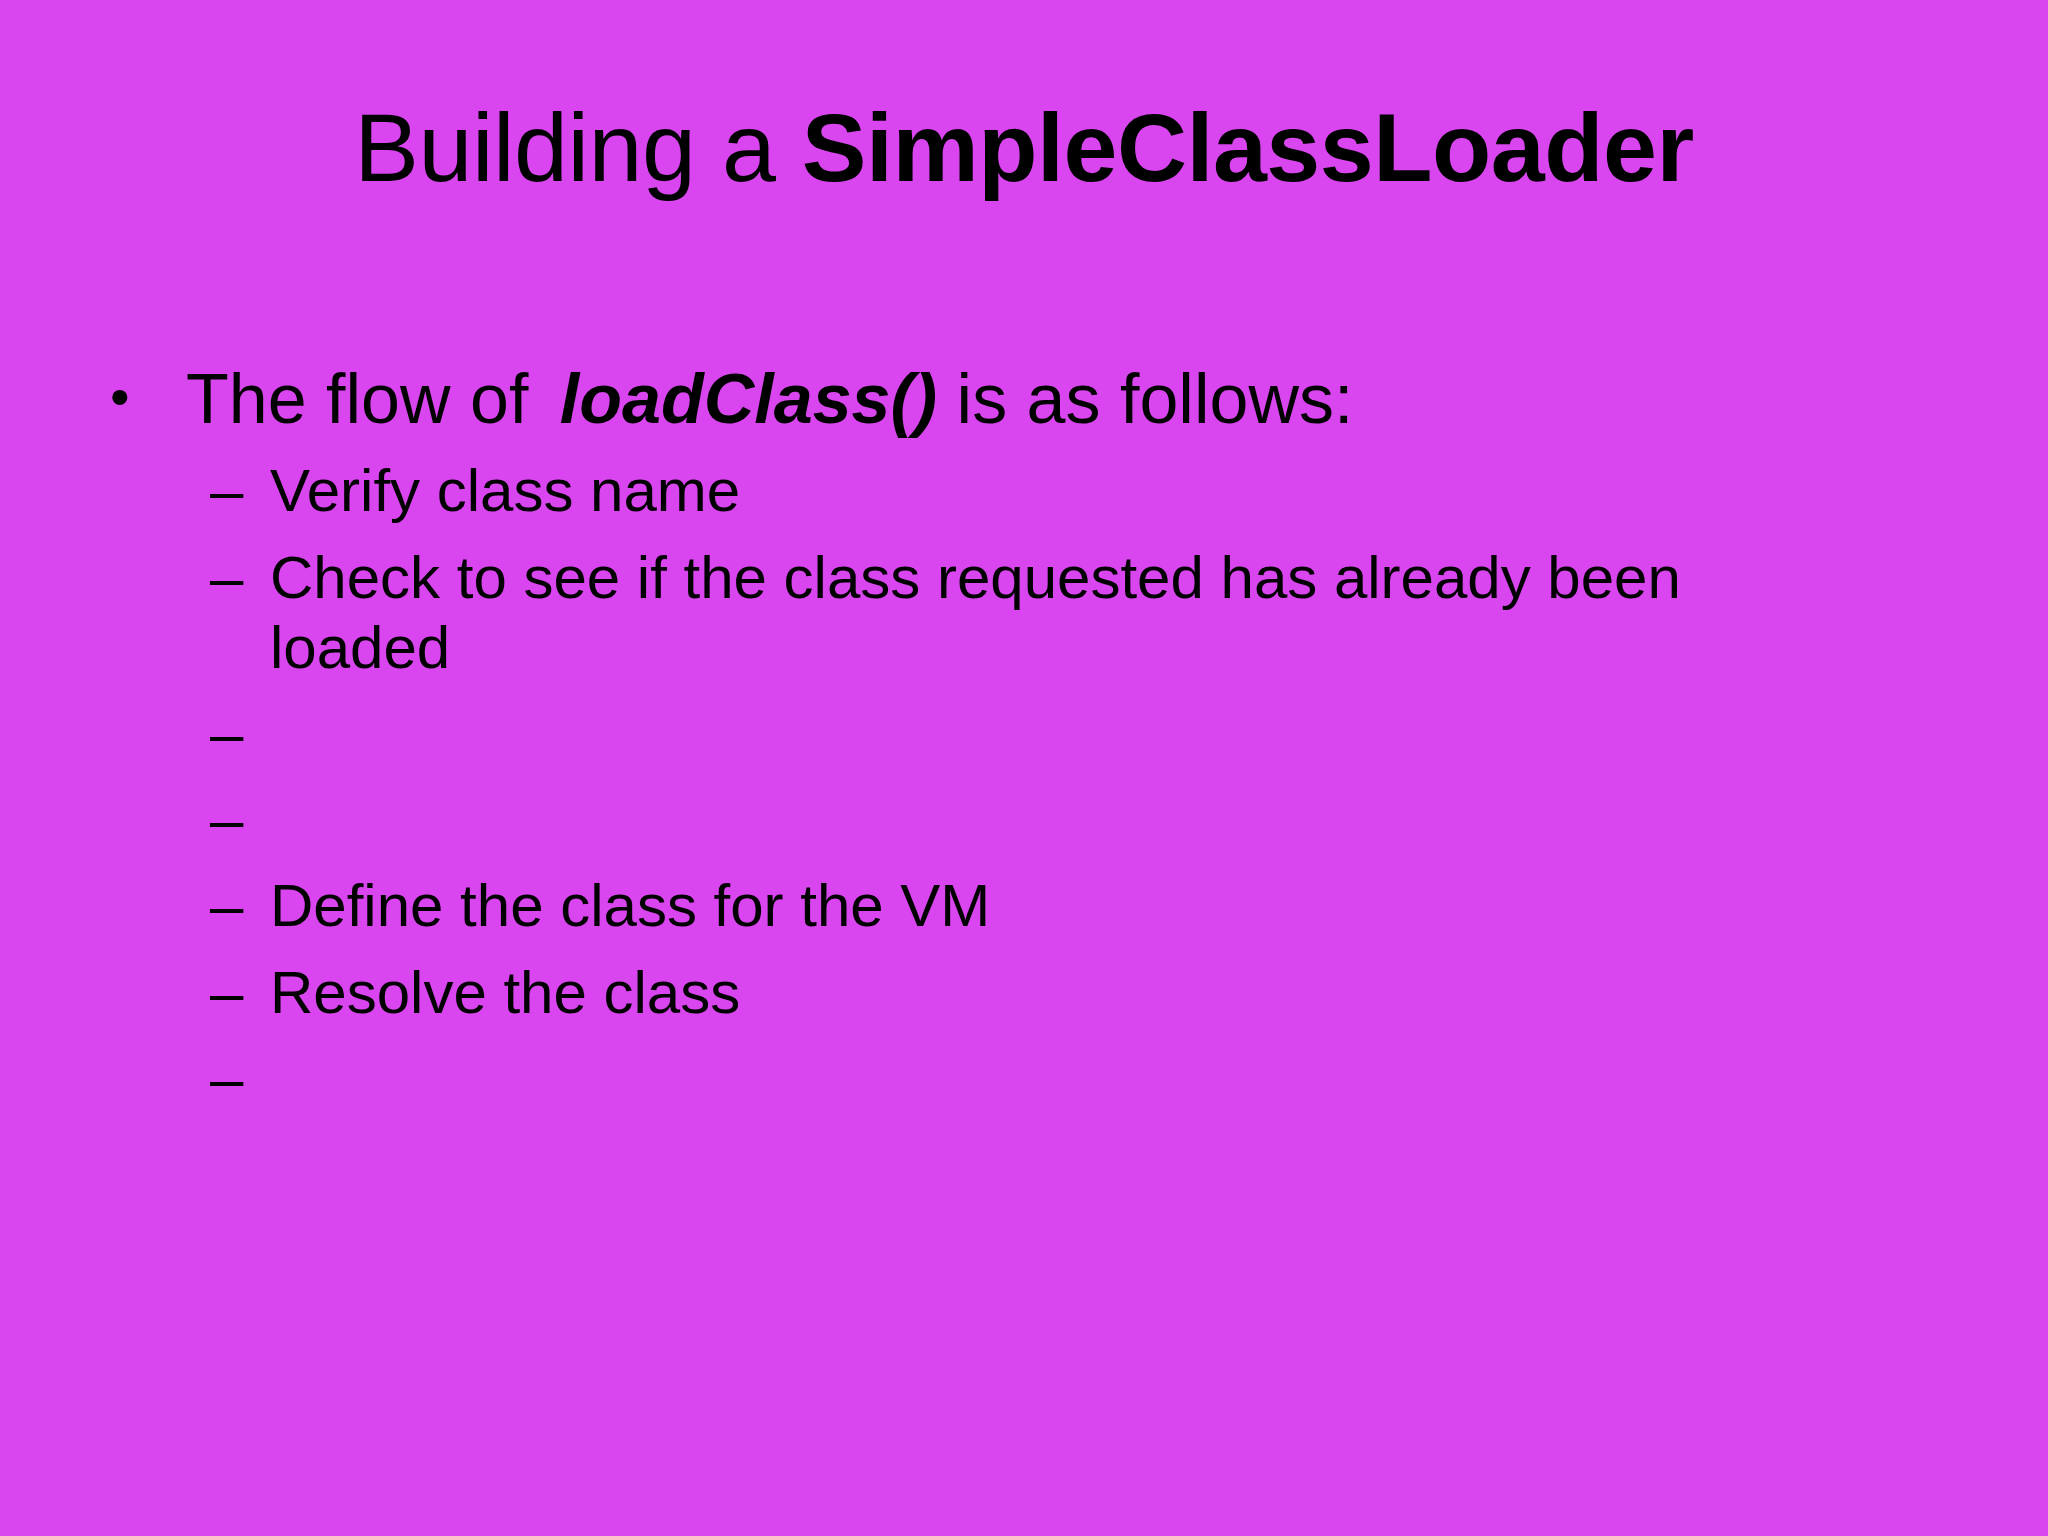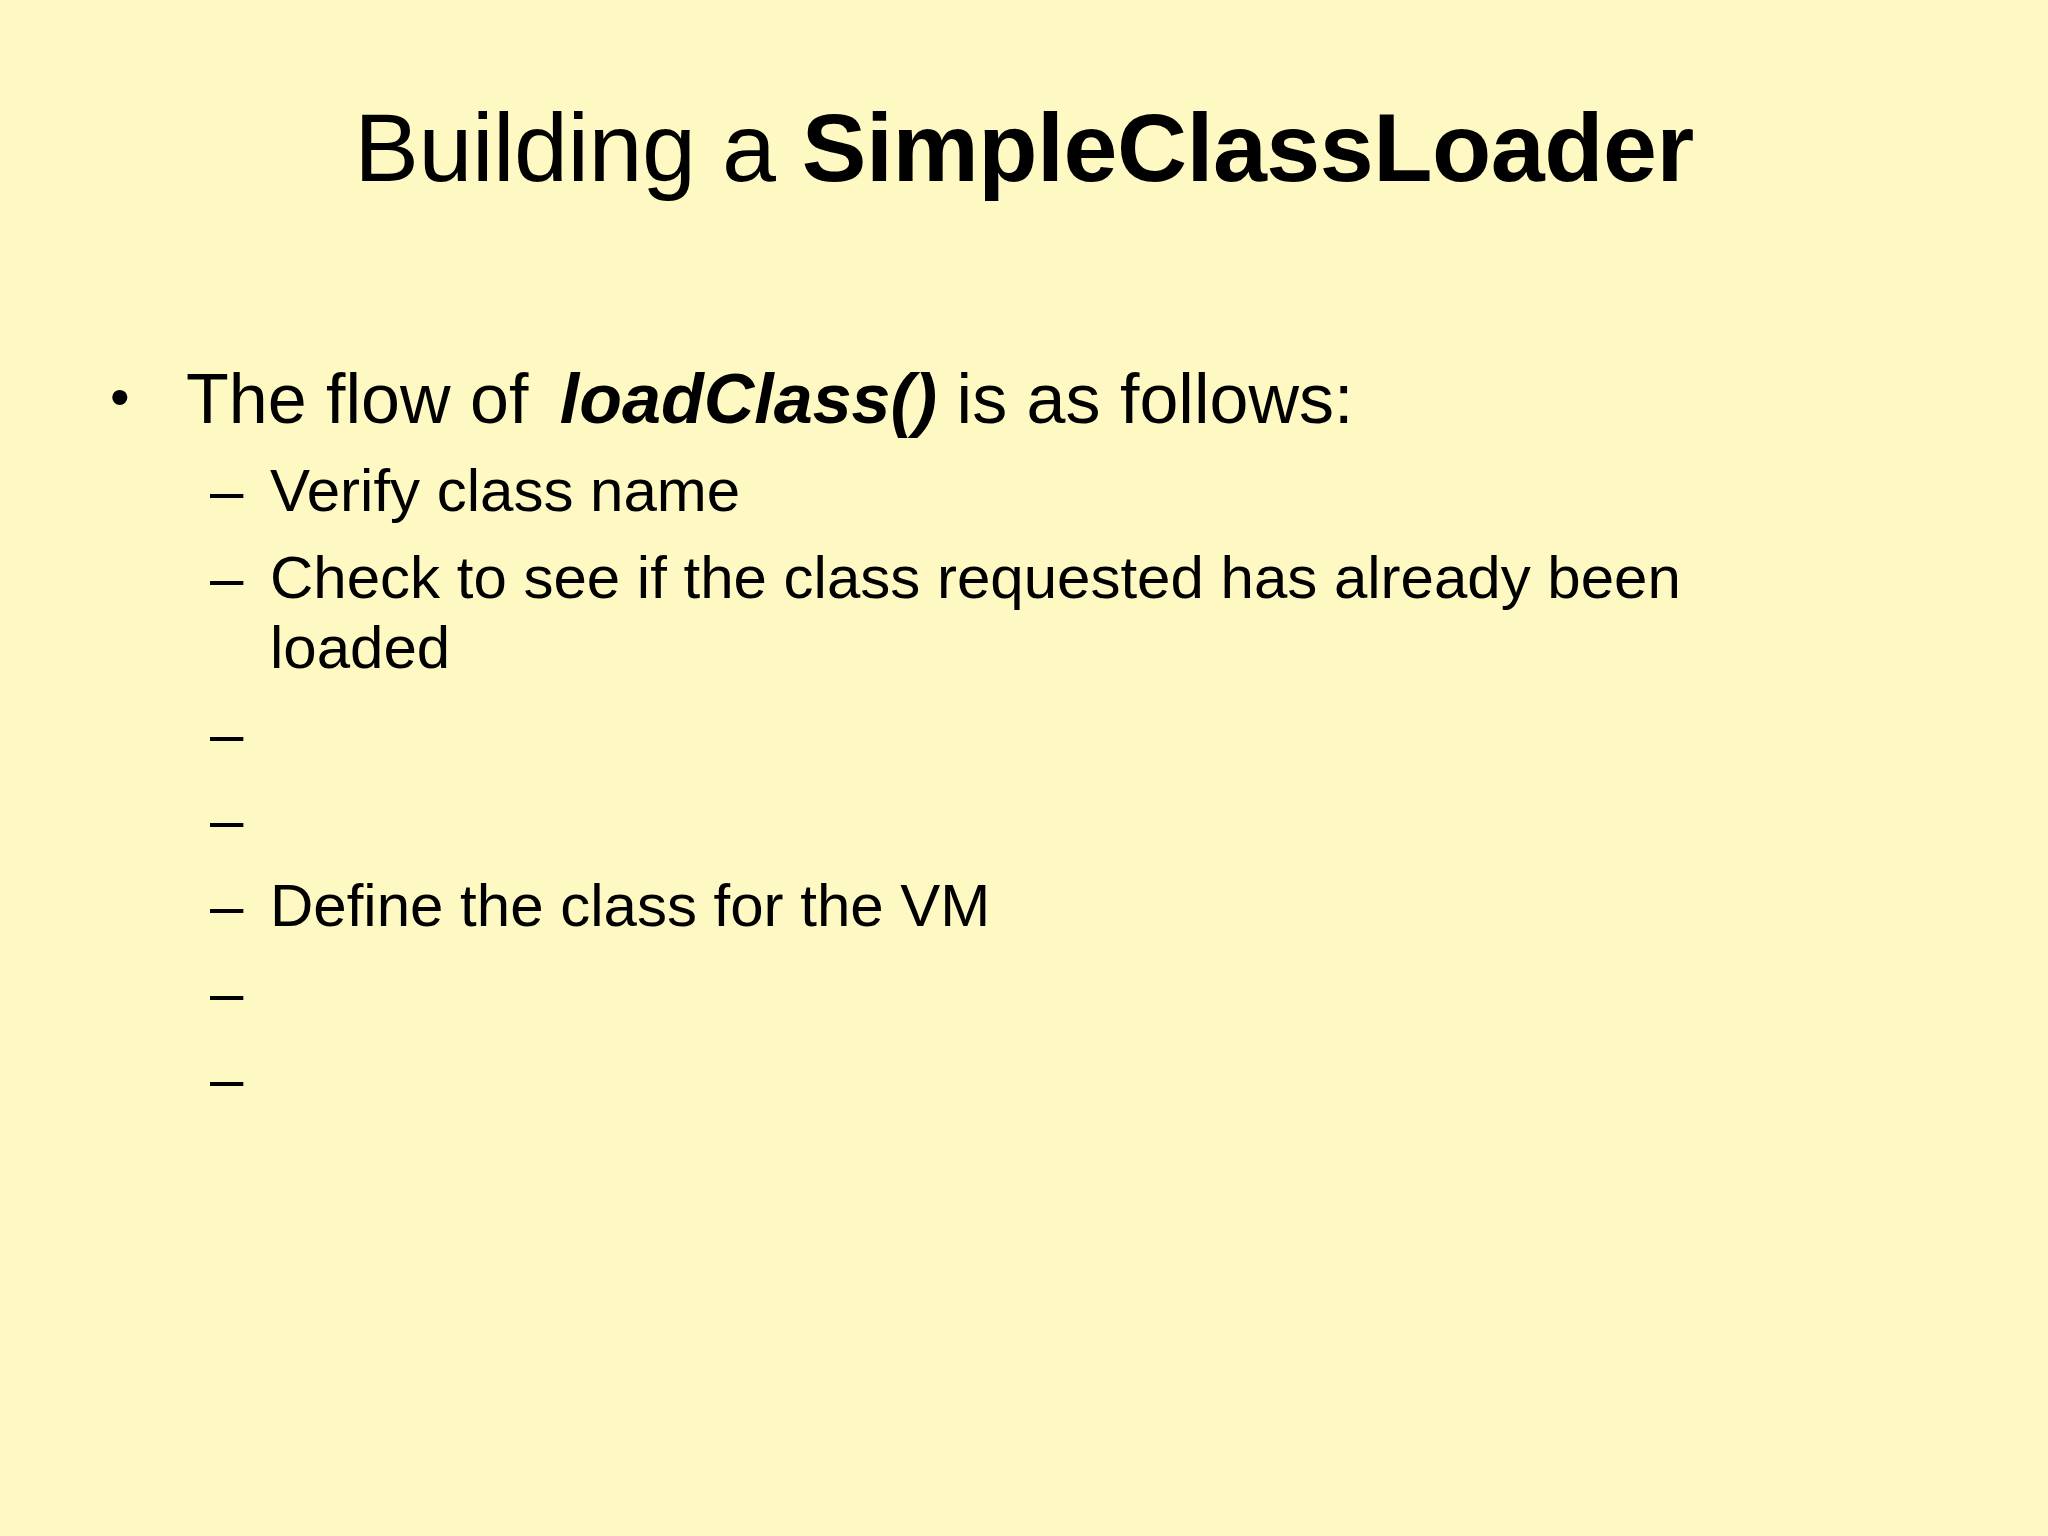"Building a SimpleClassLoader" .slide { background: #fef9c3 -> #d946ef }
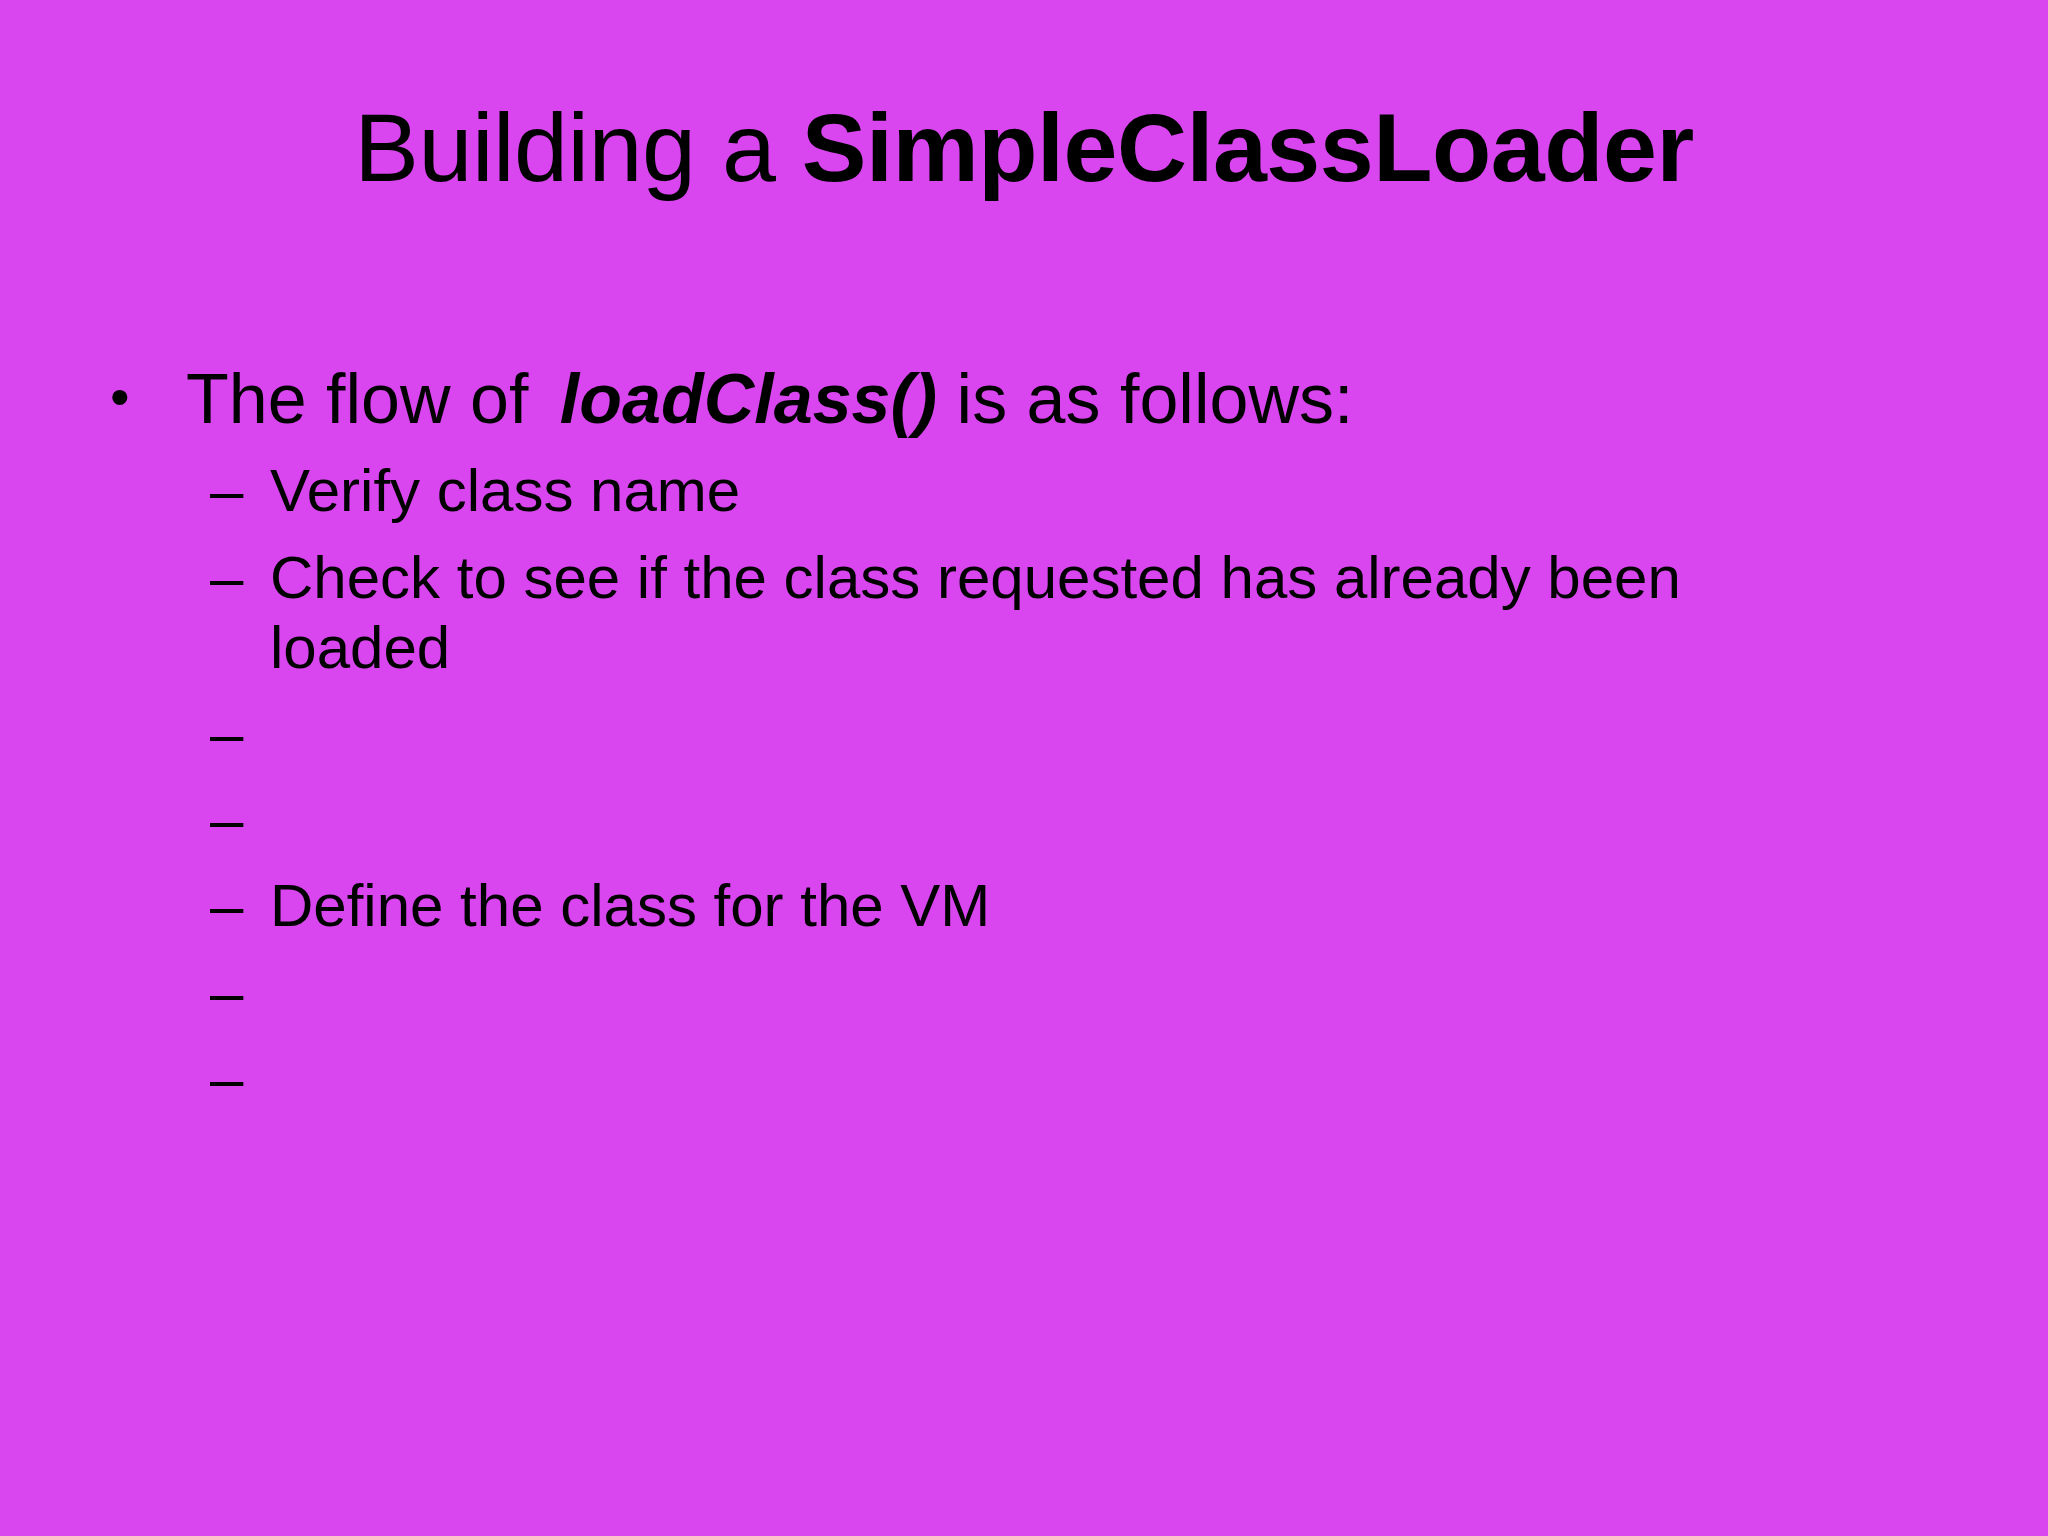"Resolve the class" span.txt { html: none -> <span>Resolve the class</span> }
